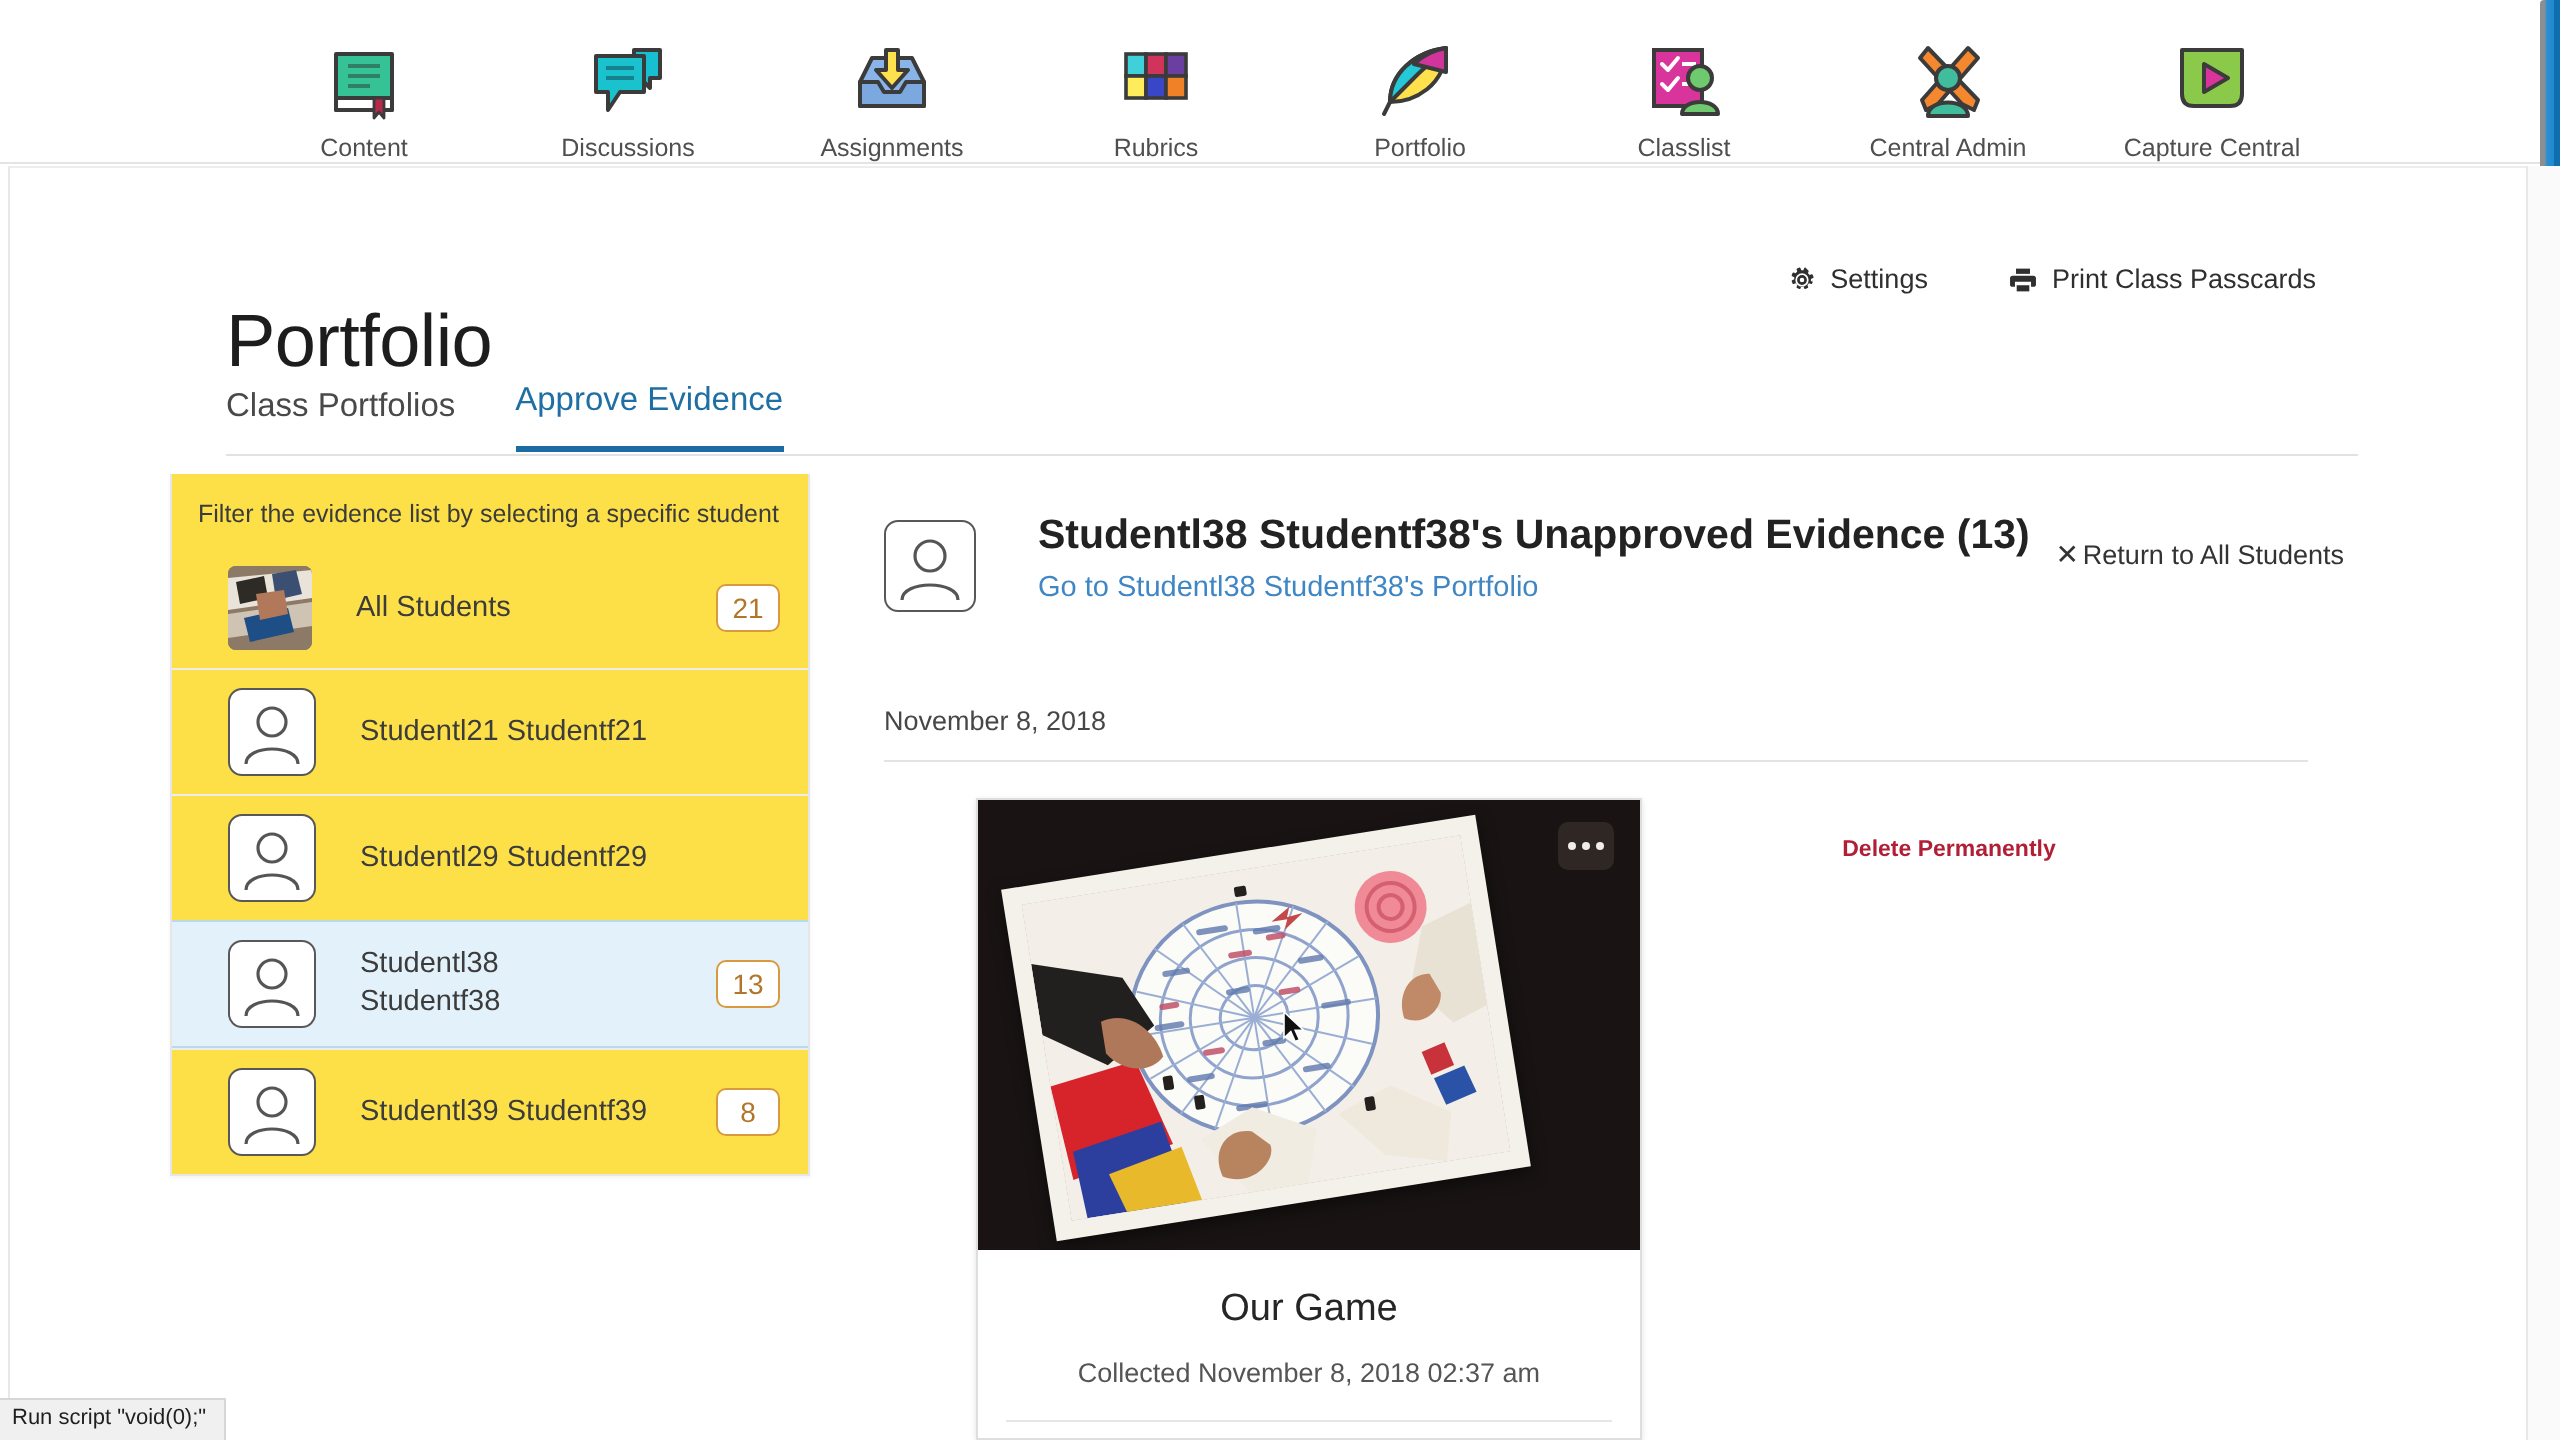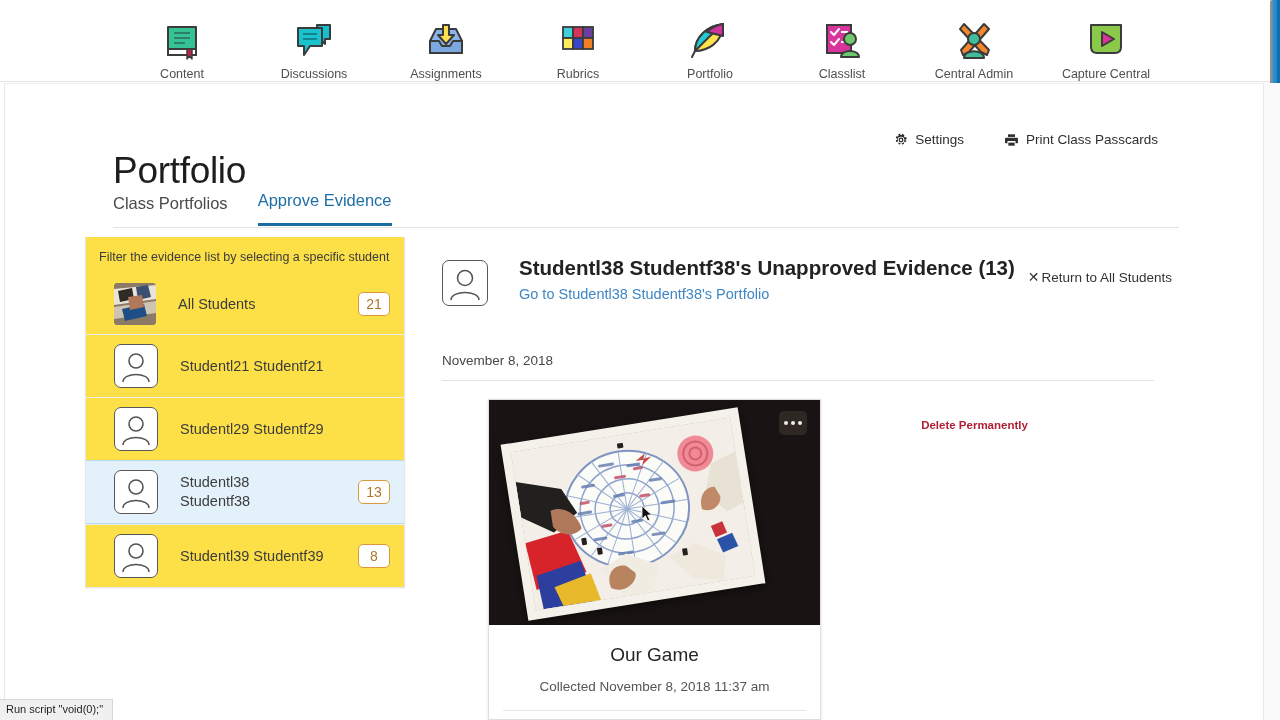"Collected November 8, 2018 11:37" div.ev-collected { text: 11:37 -> 02:37 }
